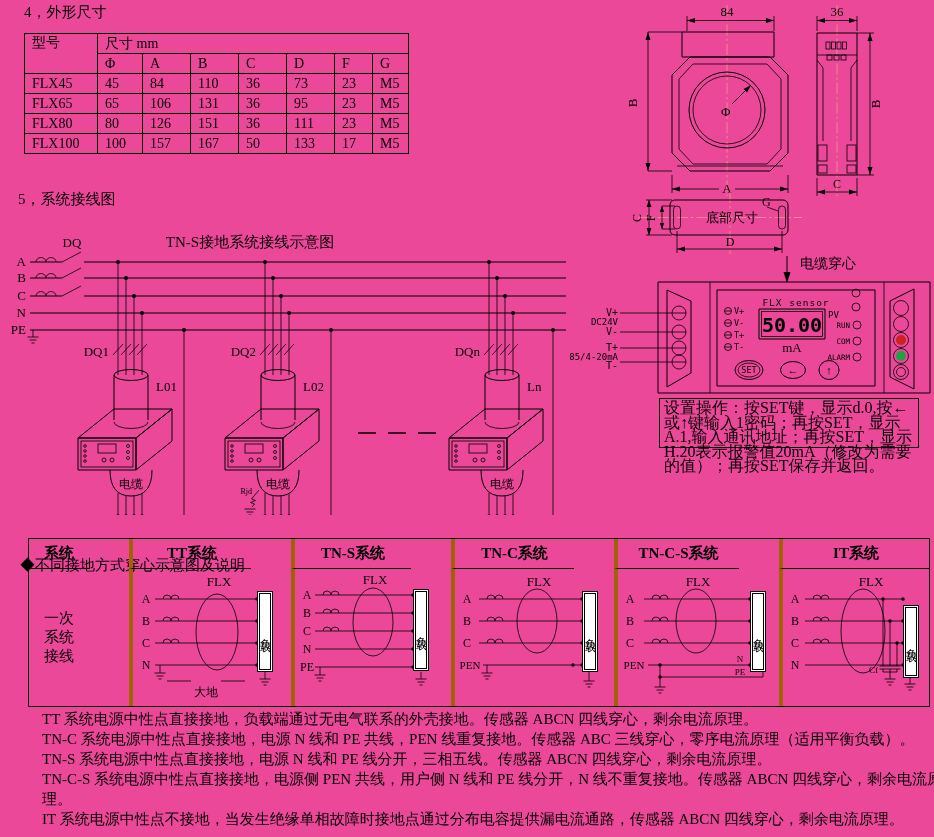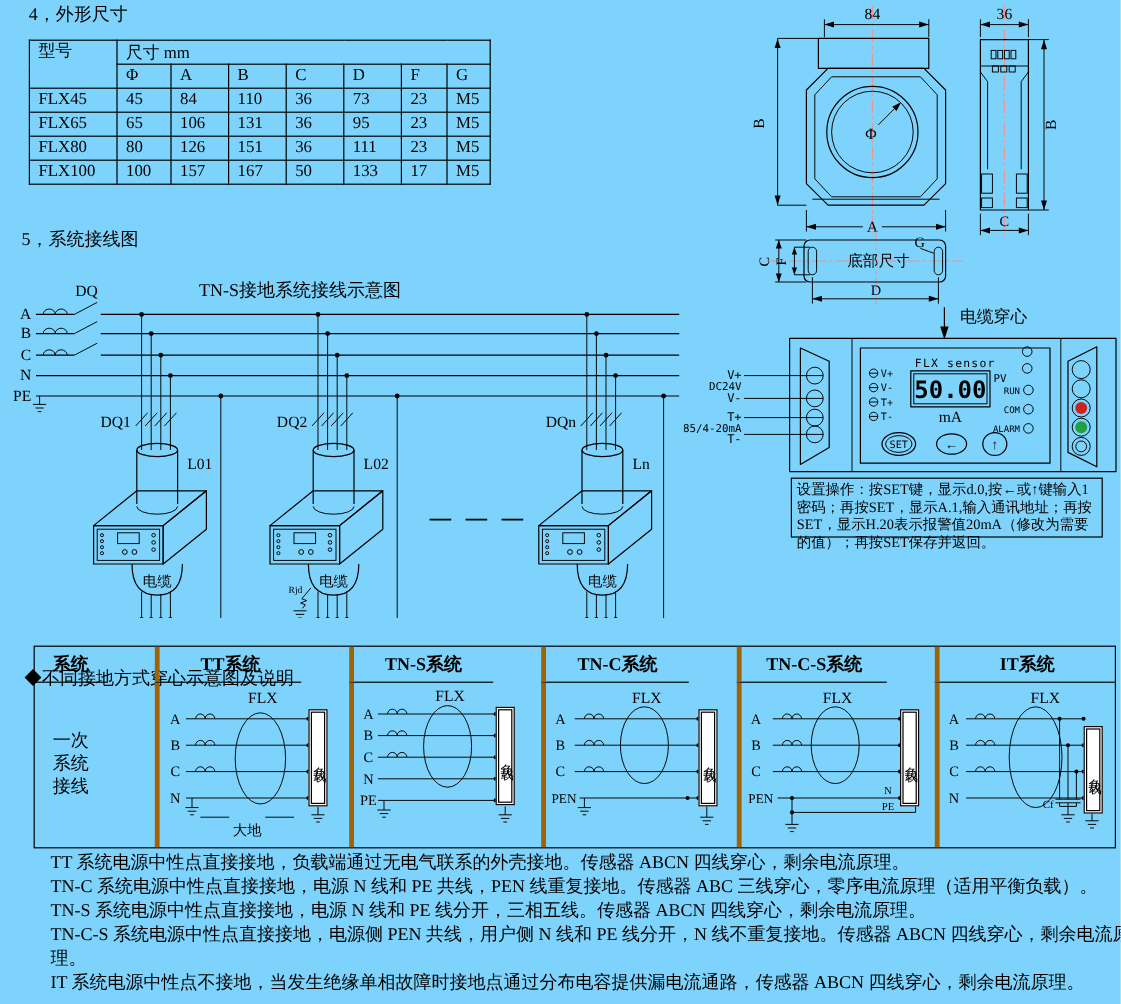"4，外形尺寸" #page { background: #7dd3fc -> #ec4899 }
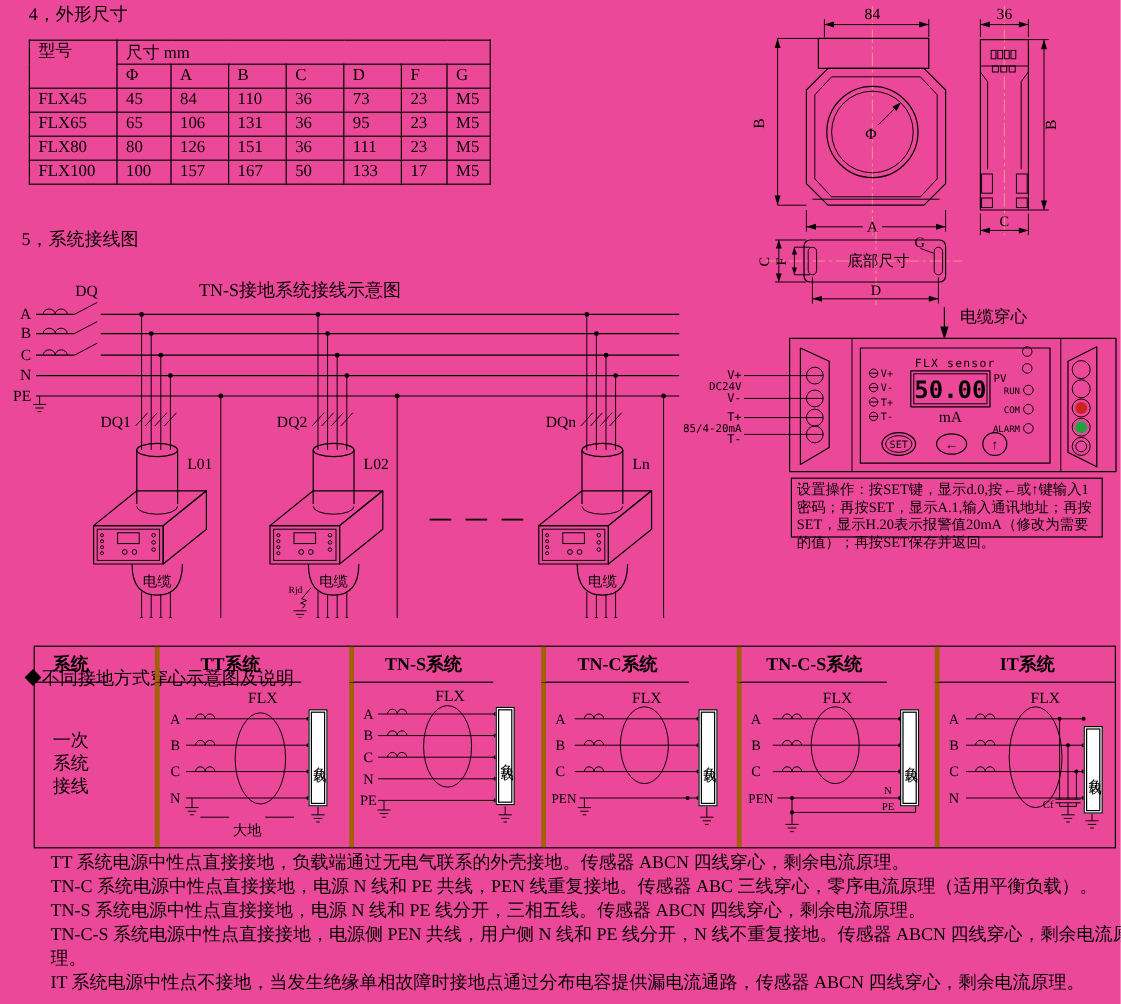"设置操作：按SET键，显示d.0,按←或↑键输入1密码；再按SET，显示A.1," #noteBox { font-size: 12px -> 16px }
